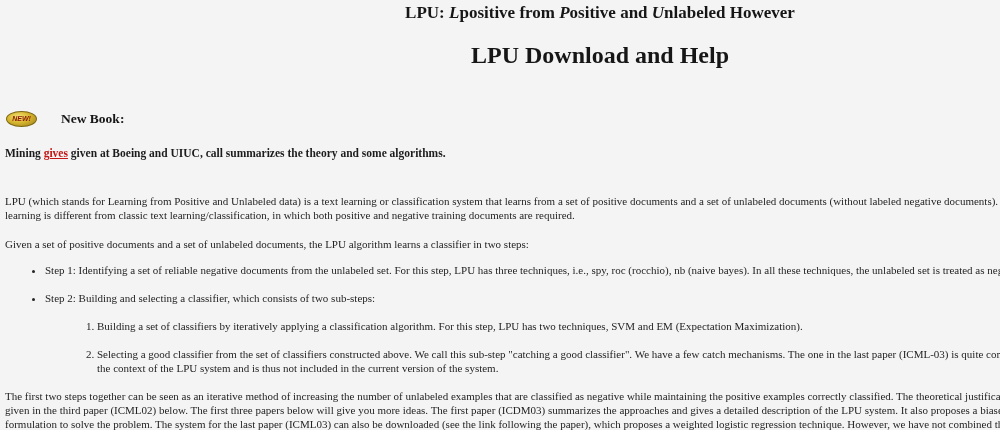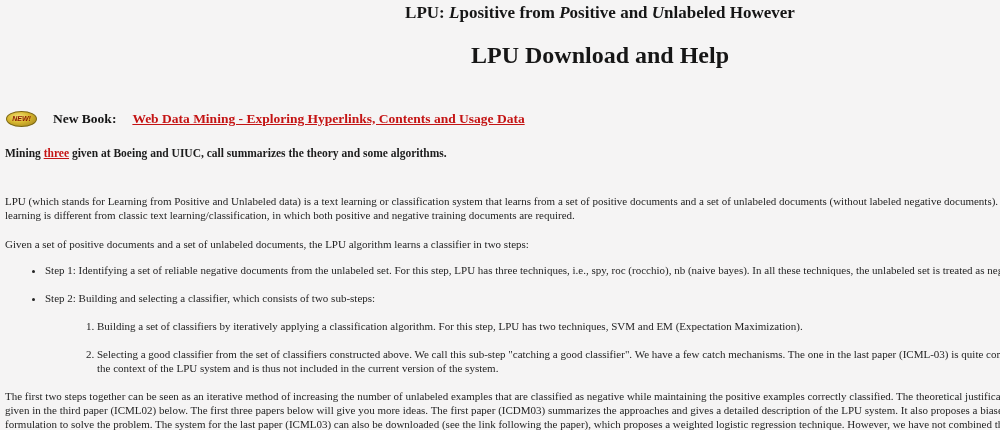"New Book:" .newbook-text { margin-left: 16px -> 24px }
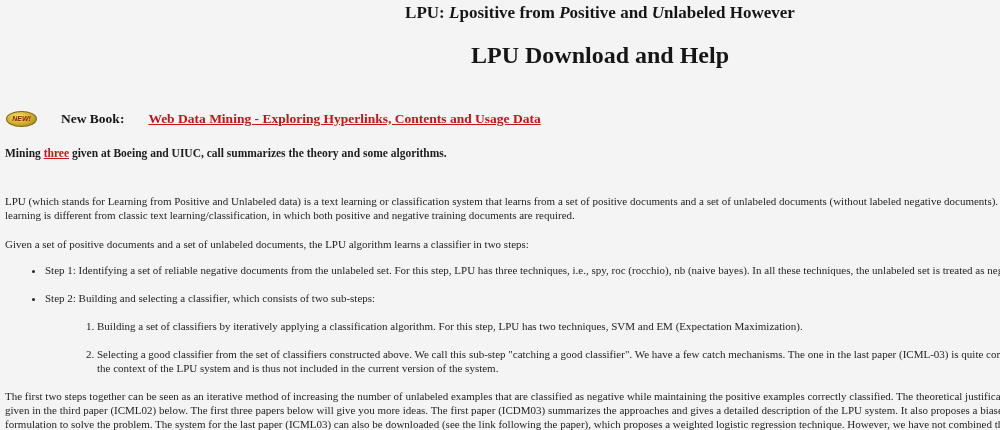"Web Data Mining - Exploring" span.newbook-text { html: <span><a>Web Data Mining - Exploring Hyperlinks, Contents and Usage Data</a></span> -> none }
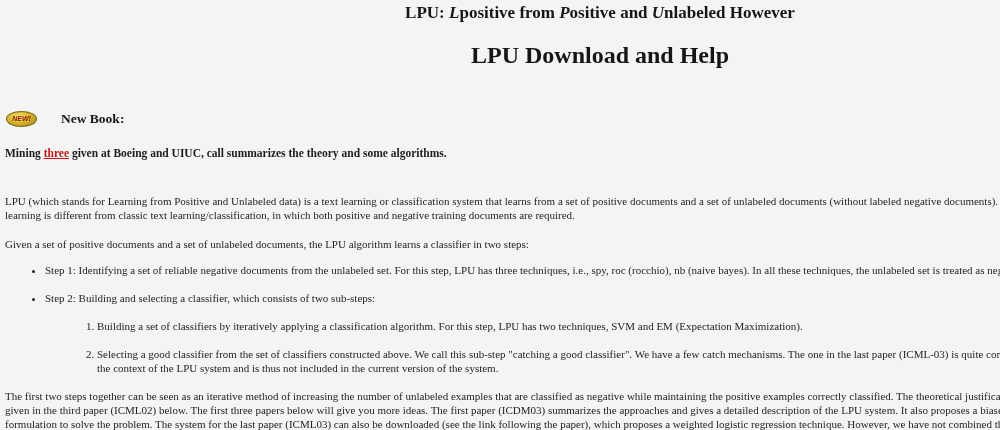"three" a.red-link { text: three -> gives }
